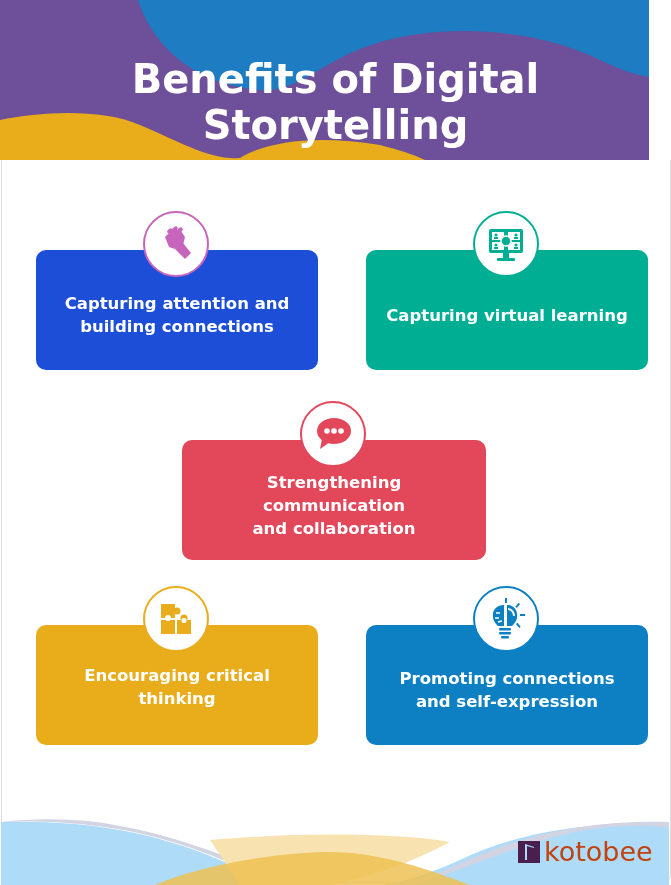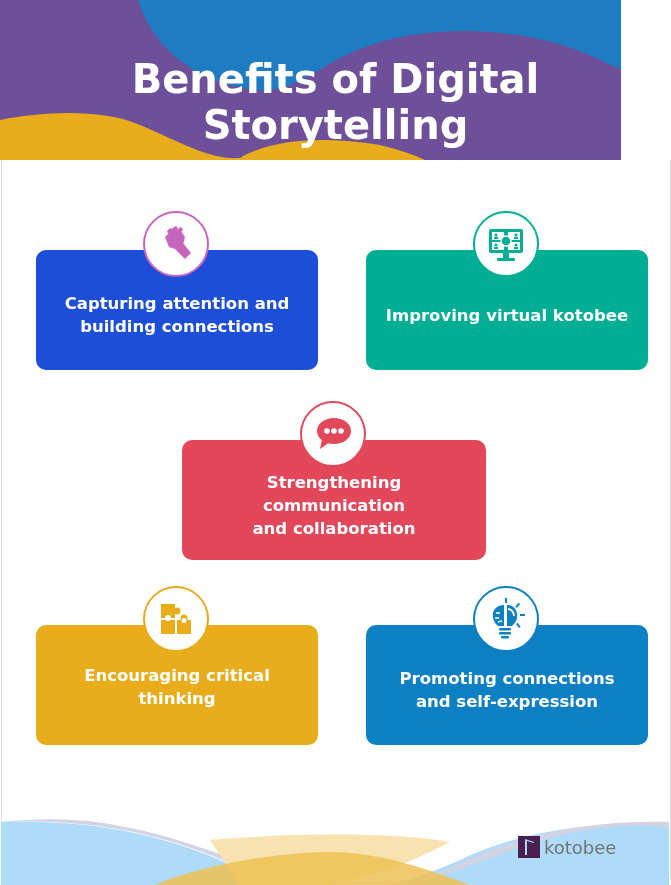"Benefits of Digital Storytelling" .header { padding-left: none -> 28px }
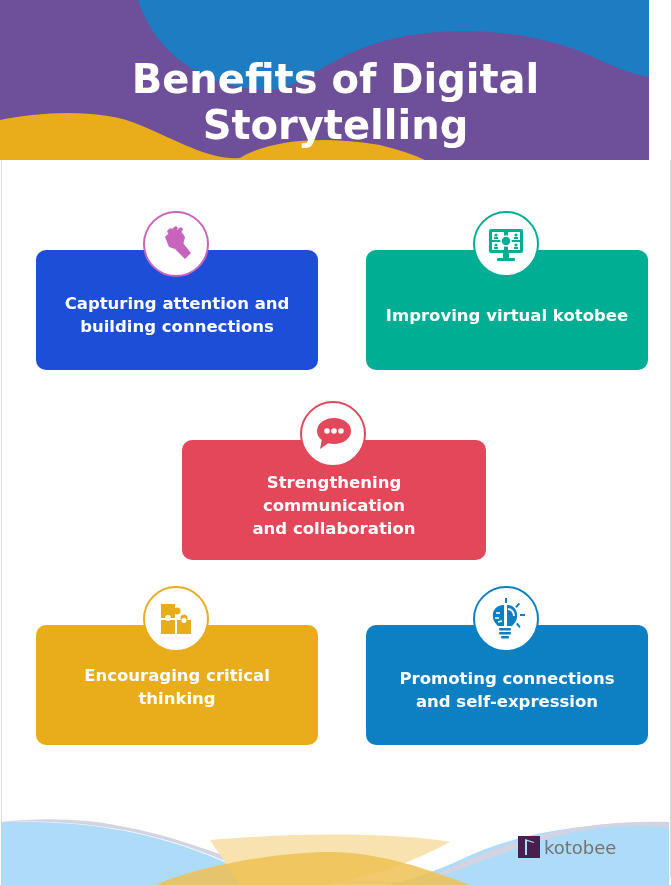"Improving virtual kotobee" div.txt { text: Improving virtual kotobee -> Capturing virtual learning }
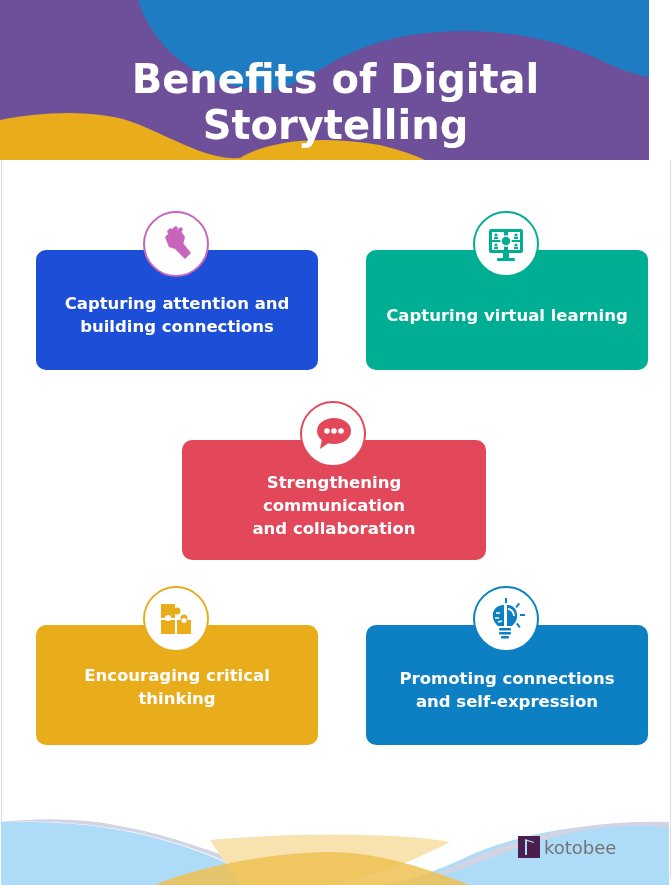"kotobee" .logo { color: #737373 -> #c2410c; font-size: 18px -> 27px }
